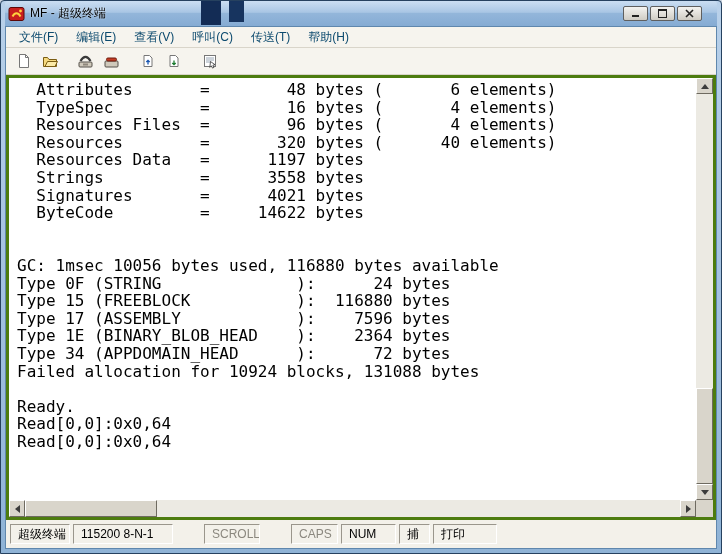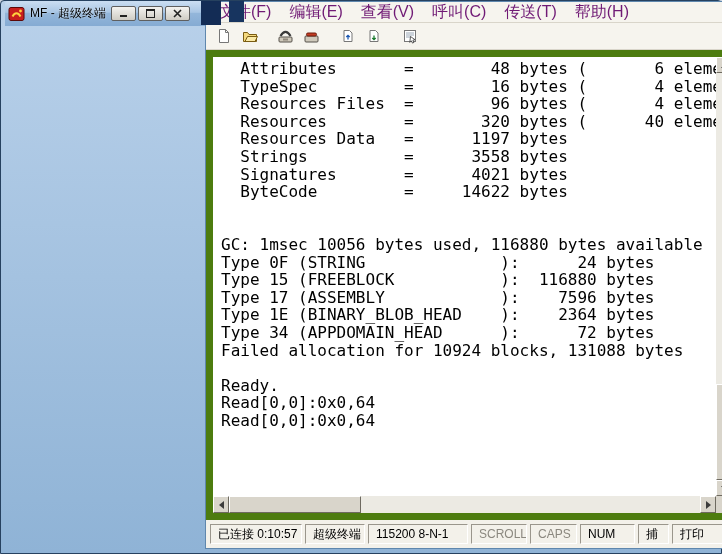"MF - 超级终端" .window { flex-direction: row -> column }
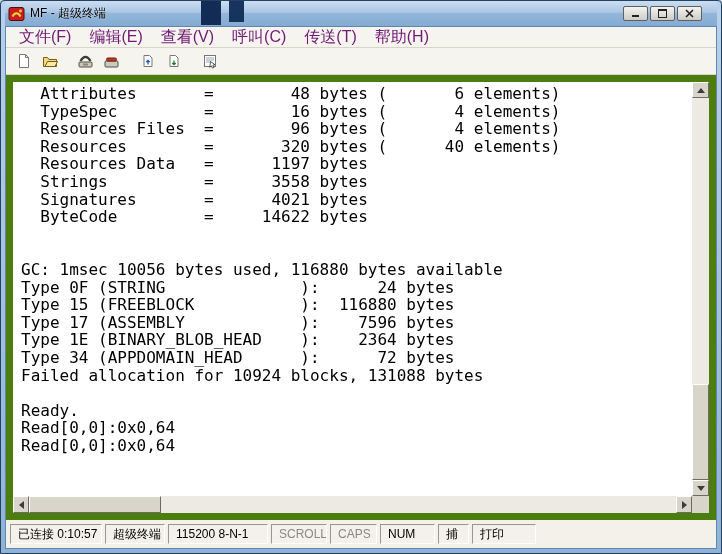"文件(F)" .menubar { color: #701a75 -> #0c4a6e; font-size: 16px -> 12px }
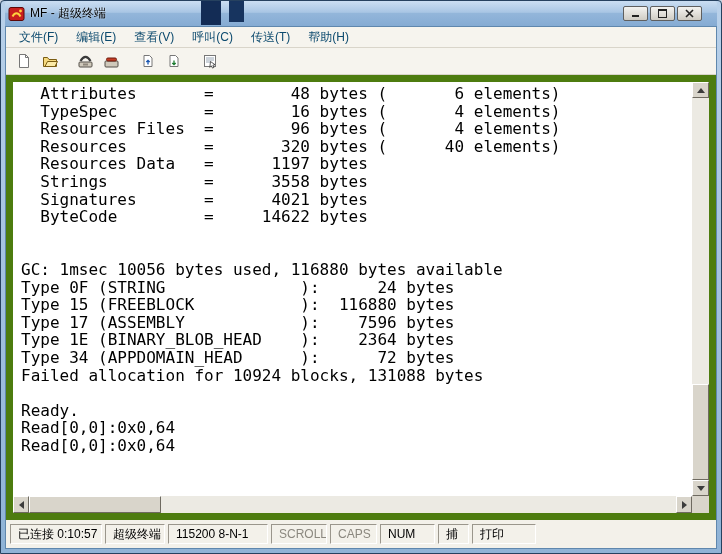"Attributes = 48 bytes (" .terminal-area { border: 7px solid #4d7c0f -> 3px solid #4d7c0f }
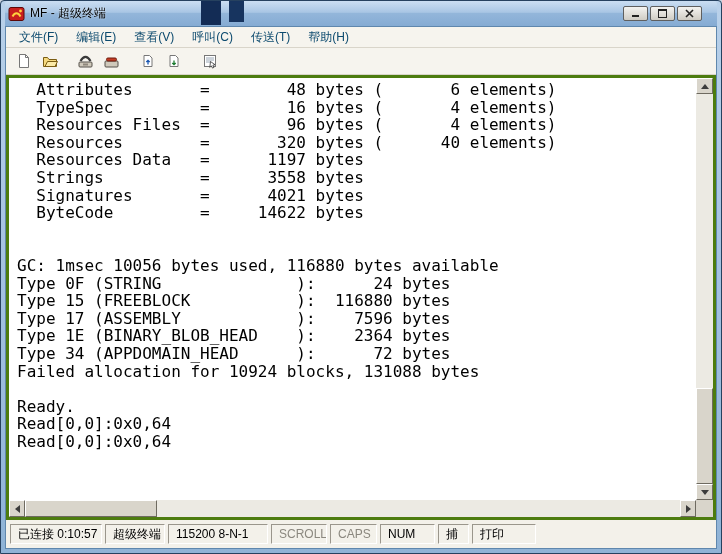"已连接 0:10:57" div.status-panel { html: <div>已连接 0:10:57</div> -> none }
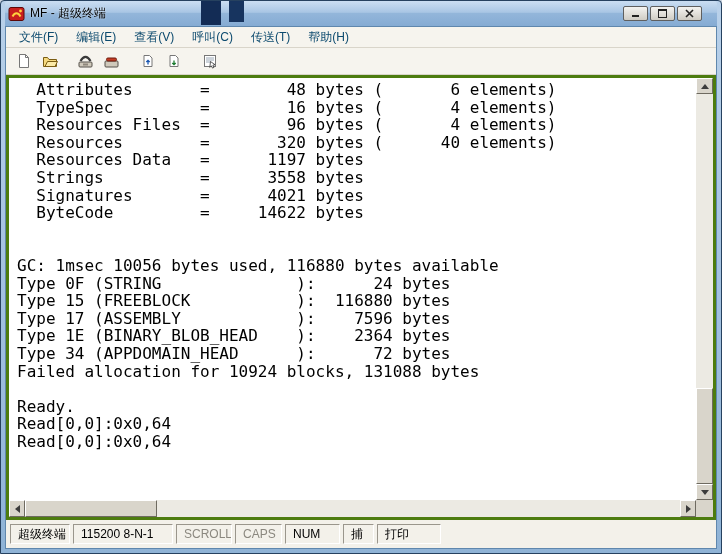"SCROLL" .dim { margin-left: none -> 28px }
